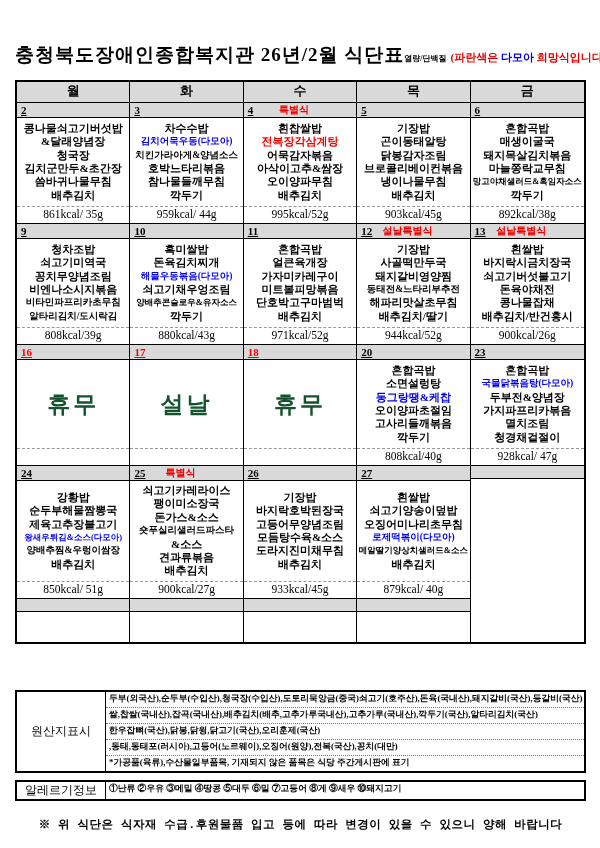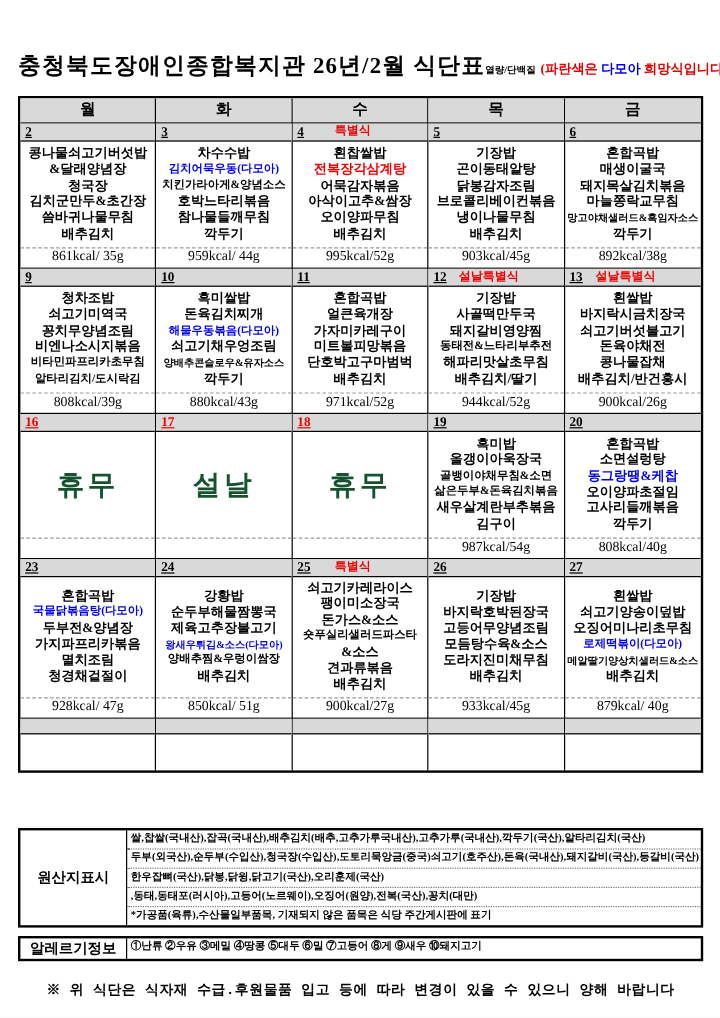"19" div.cell { html: <div> <div><span>19</span></div> <div> <div>흑미밥</div> <div>올갱이아욱장국</div> <div>골뱅이야채무침&amp;소면</div> <div>삶은두부&amp;돈육김치볶음</div> <div>새우살계란부추볶음</div> <div>김구이</div> </div> <div>987kcal/54g</div> </div> -> none }
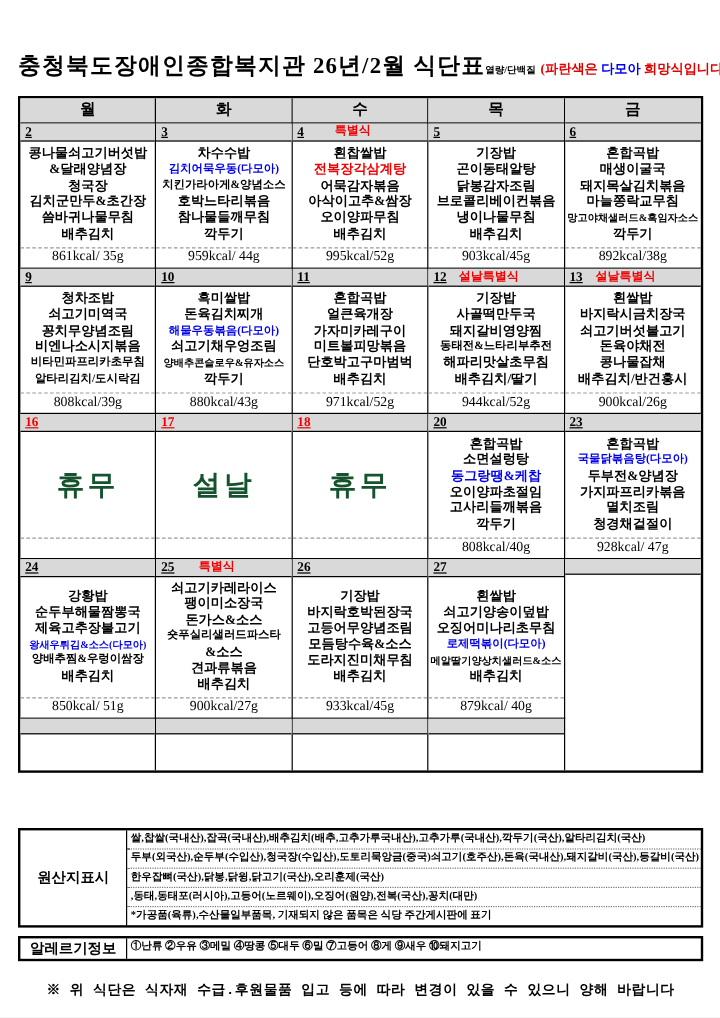"쌀,찹쌀(국내산),잡곡(국내산),배추김치(배추,고추가루국내산),고추가루(" div.line { order: before "두부(외국산),순두부(수입산),청국장(수입산),도토리묵앙금(중국)쇠고기(" -> after "두부(외국산),순두부(수입산),청국장(수입산),도토리묵앙금(중국)쇠고기(" }
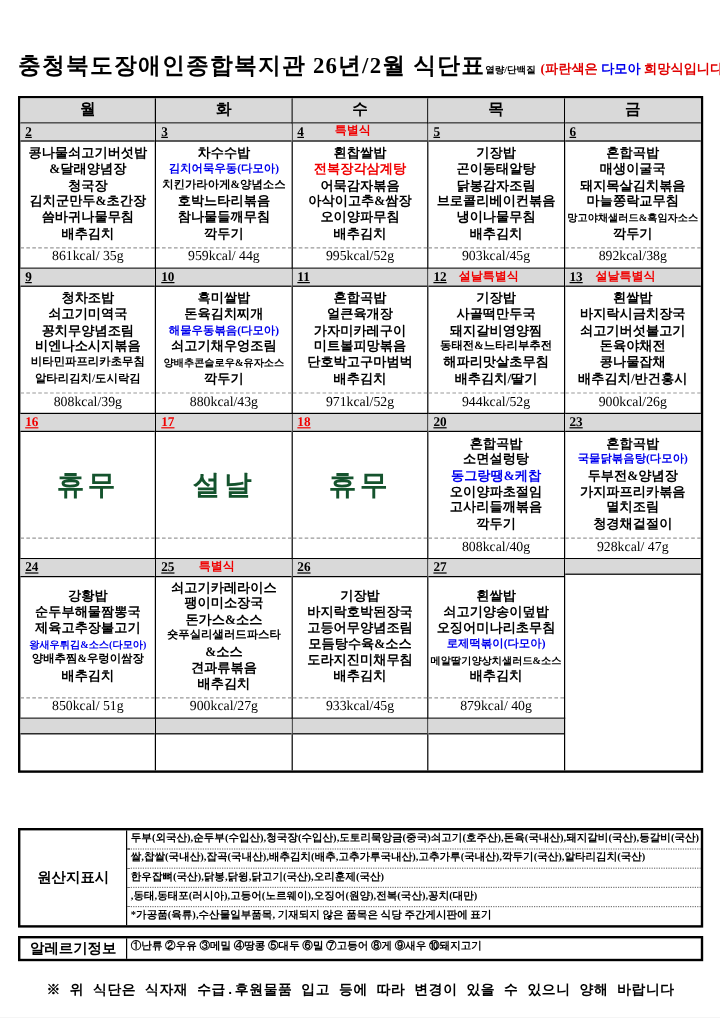"원산지표시" .infobox .label { font-weight: bold -> normal }
